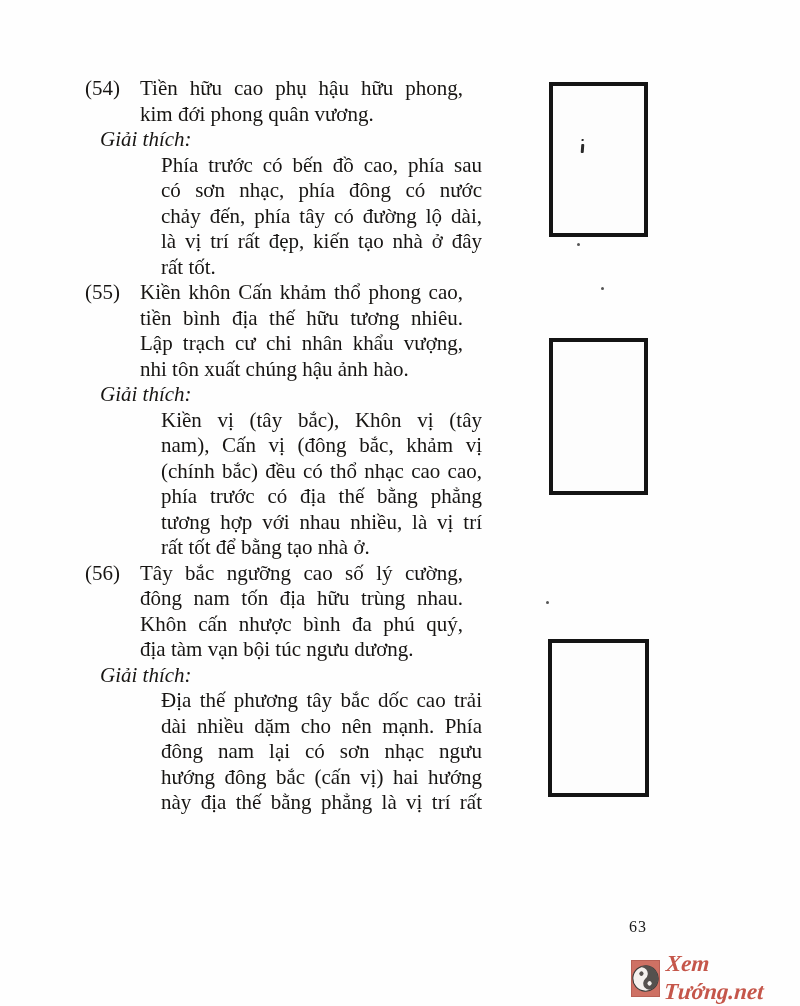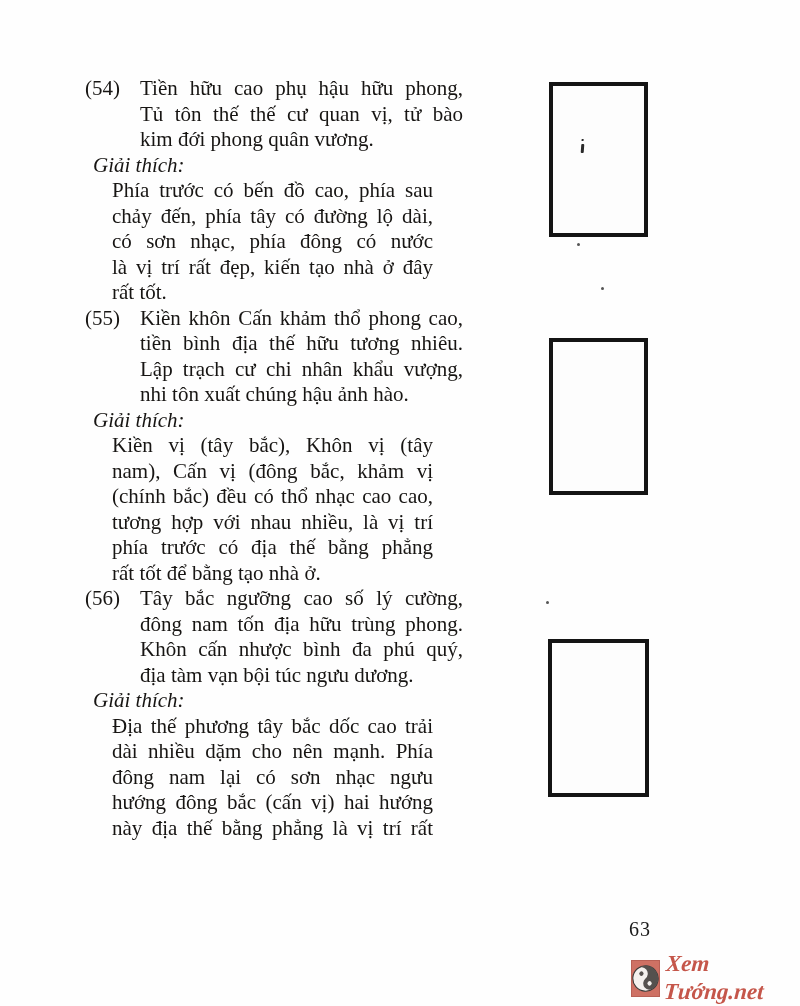"Tủ tôn thế thế cư" div.ln { html: <div>Tủ tôn thế thế cư quan vị, tử bào</div> -> none }
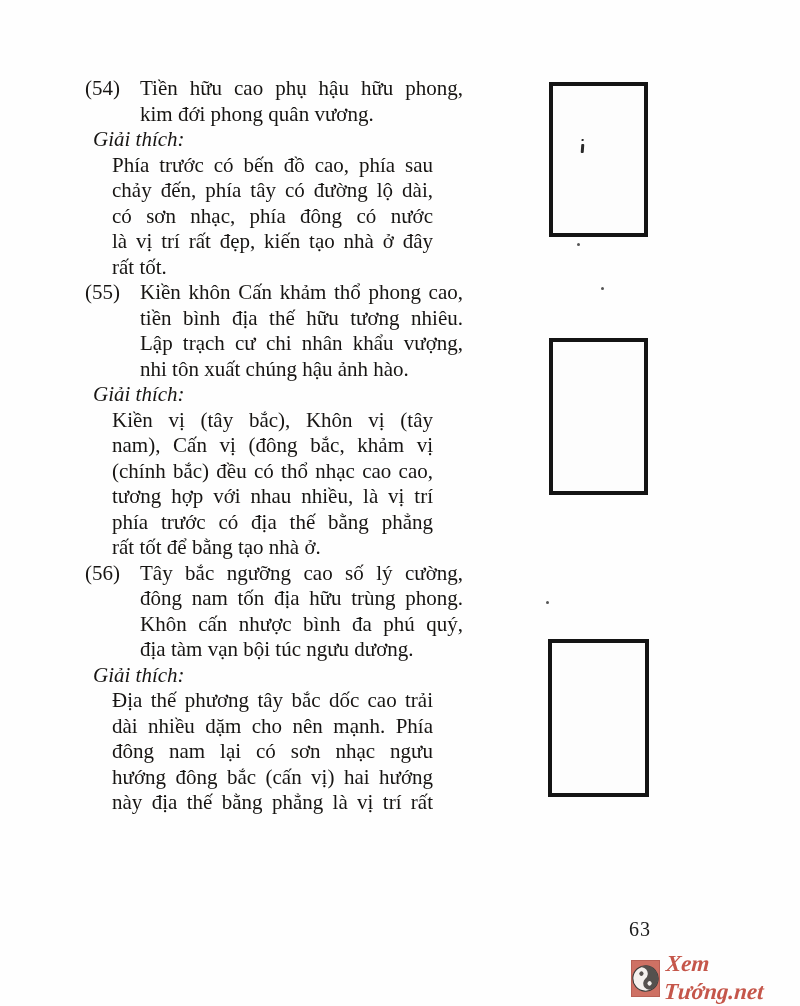"Giải thích:" .gt { margin-left: 8px -> 15px }
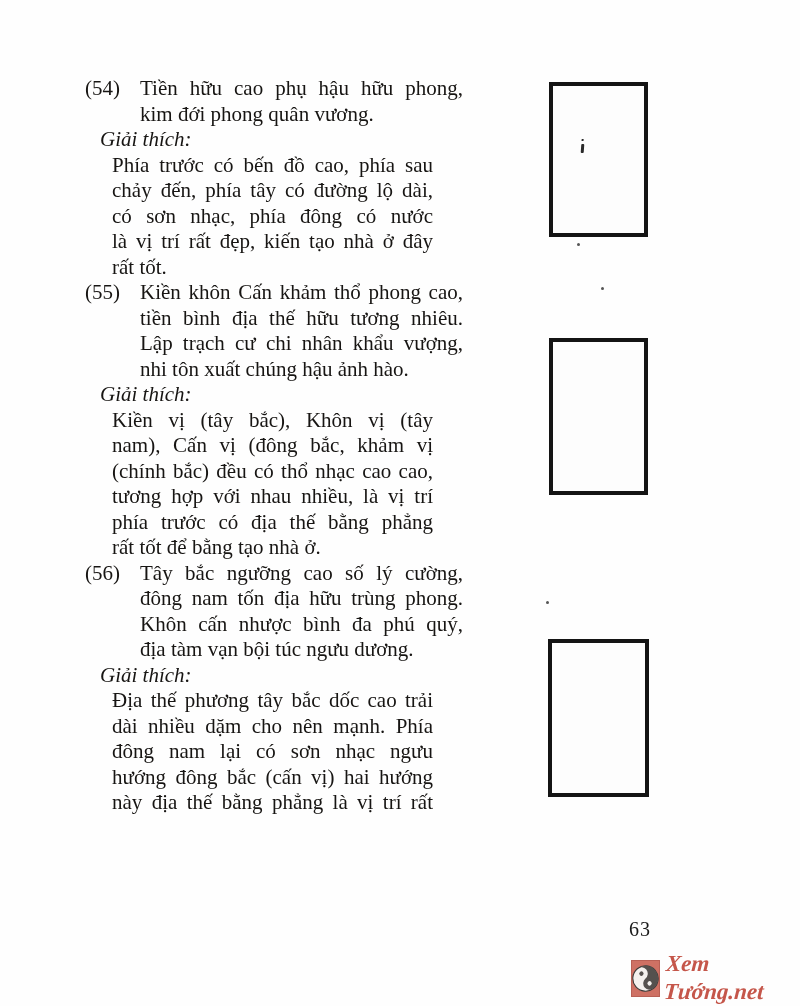"Phía trước có bến đồ" .expl { margin-left: 27px -> 76px }
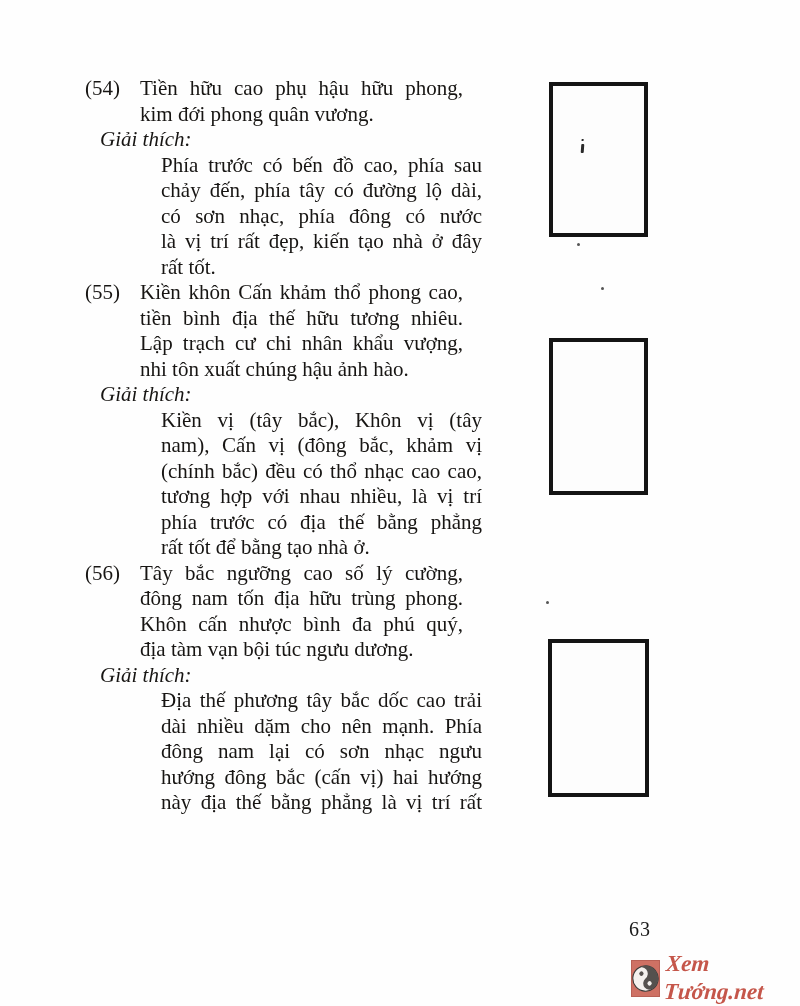"chảy đến, phía tây có" div.ln { order: before "có sơn nhạc, phía đông" -> after "có sơn nhạc, phía đông" }
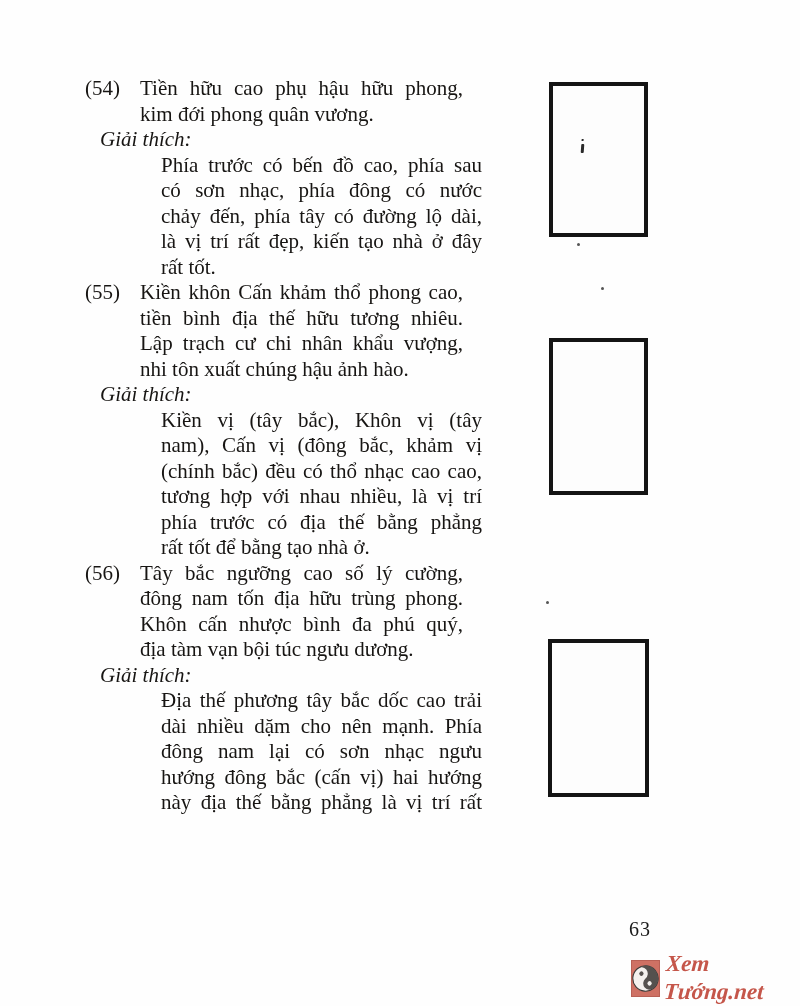"tương hợp với nhau nhiều," div.ln { order: before "phía trước có địa thế" -> after "phía trước có địa thế" }
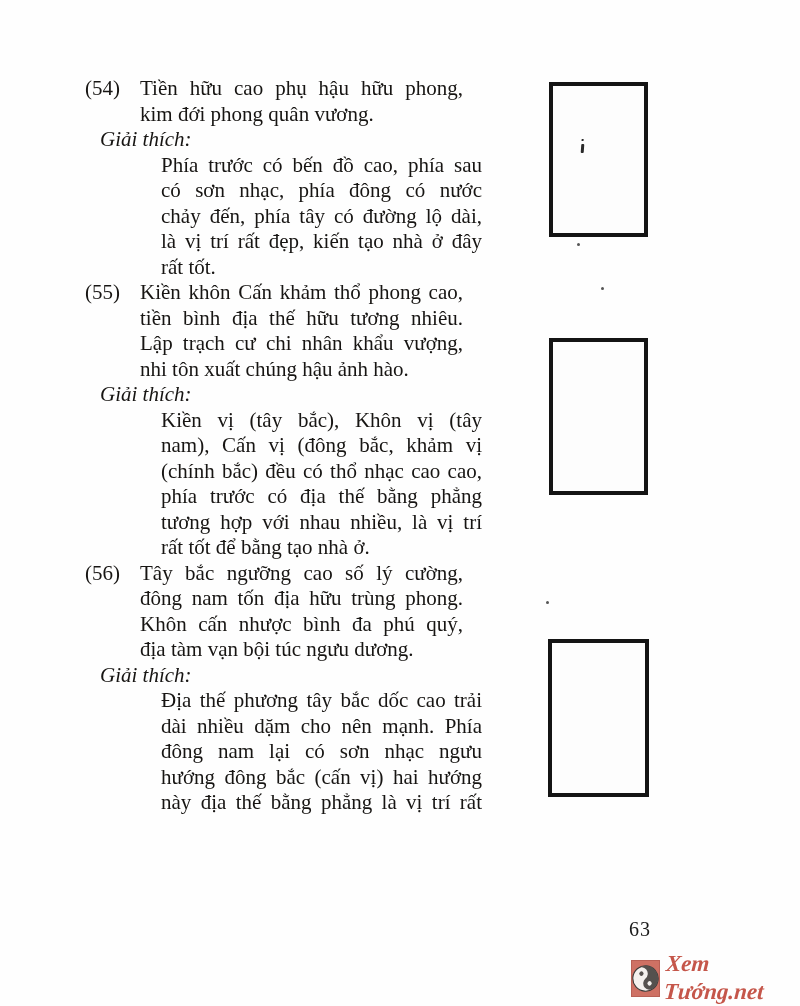"đông nam tốn địa hữu" div.ln { text: phong -> nhau }
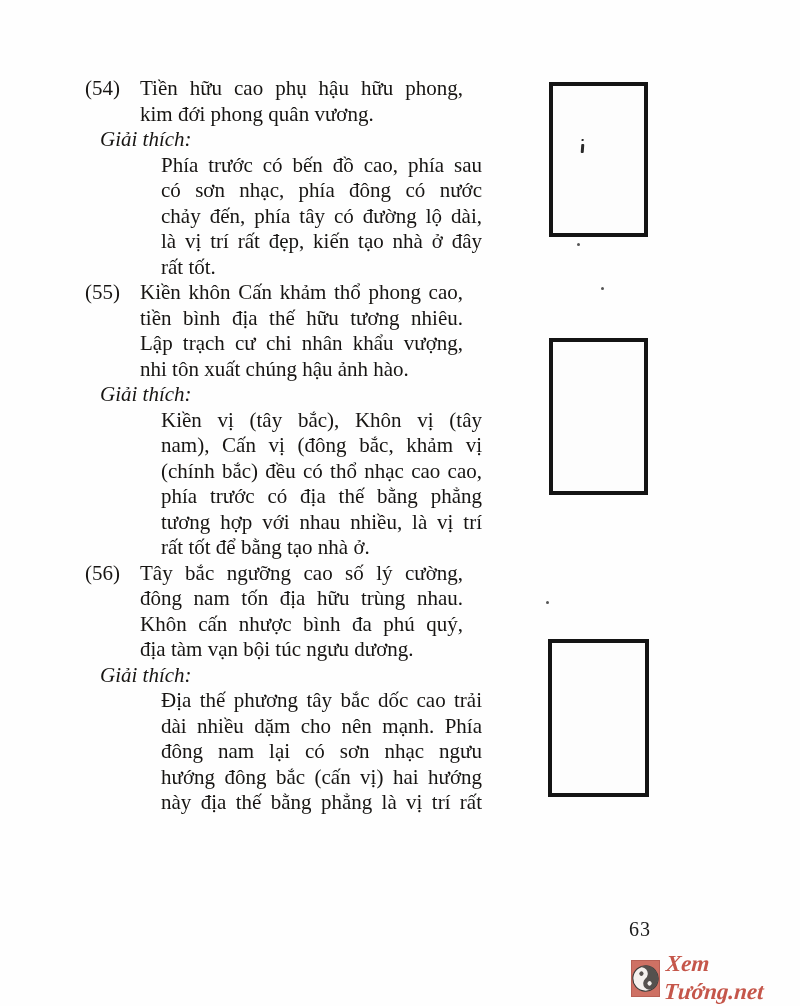"63" .page-num { font-size: 20px -> 16px }
